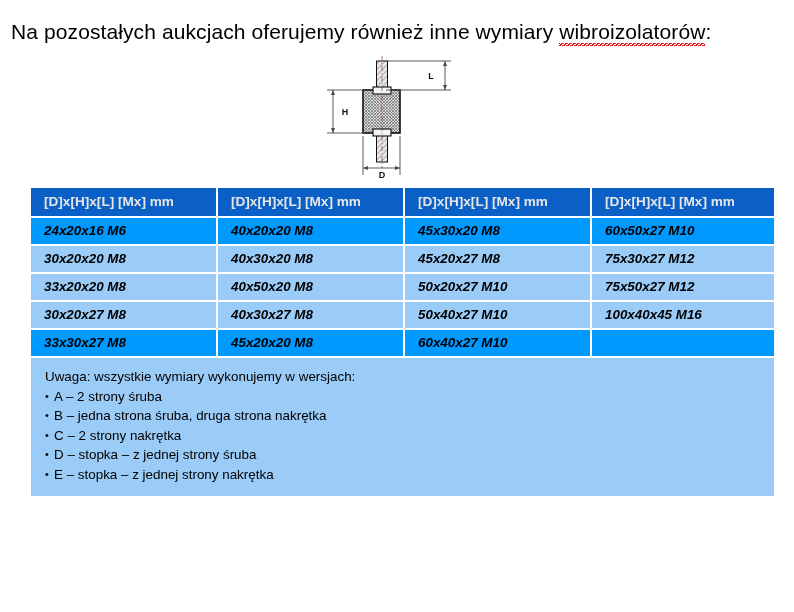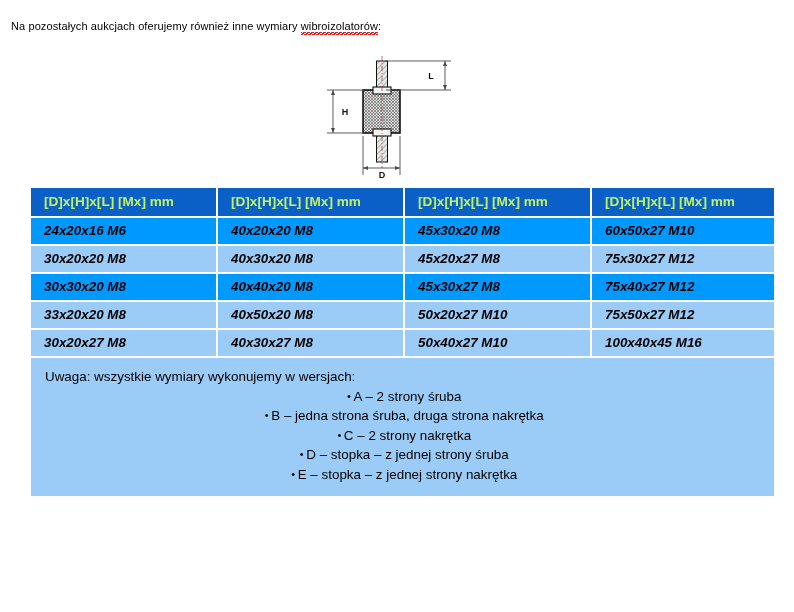"Na pozostałych aukcjach oferujemy" #page-title { font-size: 11px -> 21px }
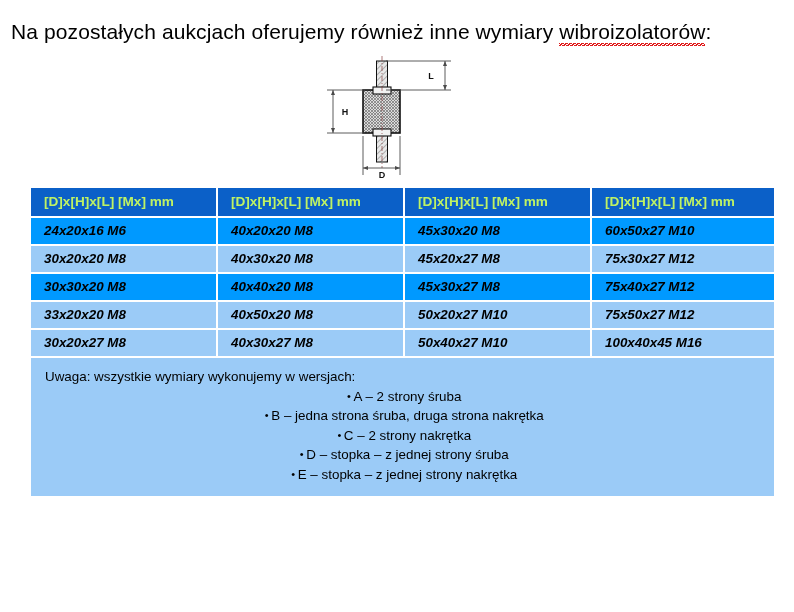"[D]x[H]x[L] [Mx] mm" #spec-table thead th { color: #bef264 -> #e5e5e5 }
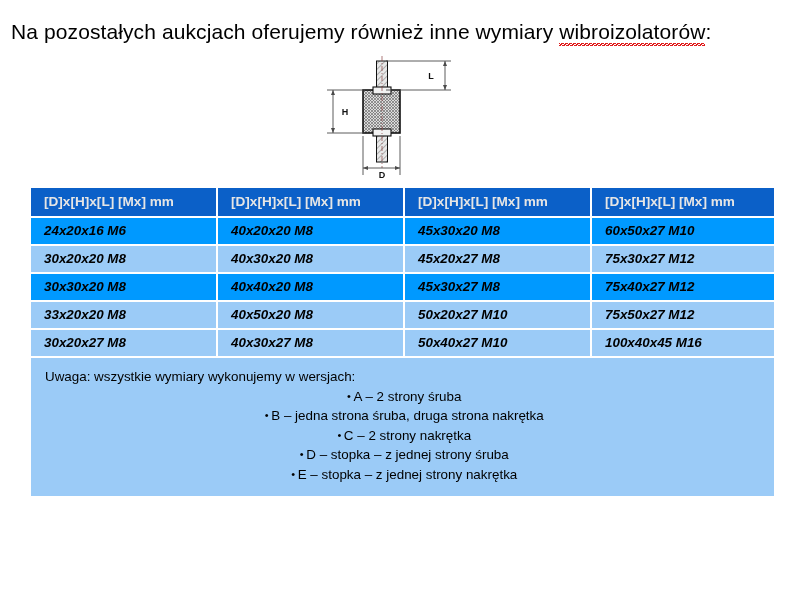"30x30x20 M8" tr.band-dark { html: <tr> <td>30x30x20 M8</td> <td>40x40x20 M8</td> <td>45x30x27 M8</td> <td>75x40x27 M12</td> </tr> -> none }
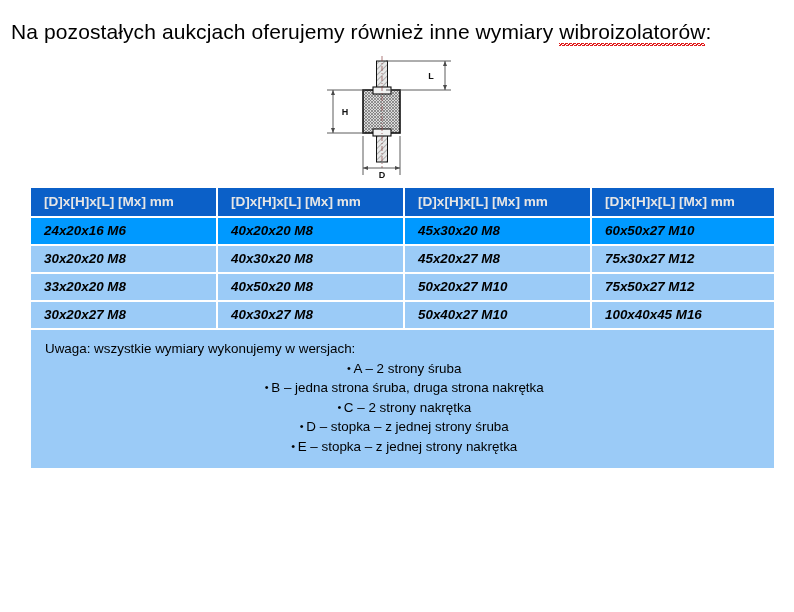"33x30x27 M8" tr.band-dark { html: none -> <tr> <td>33x30x27 M8</td> <td>45x20x20 M8</td> <td>60x40x27 M10</td> <td></td> </tr> }
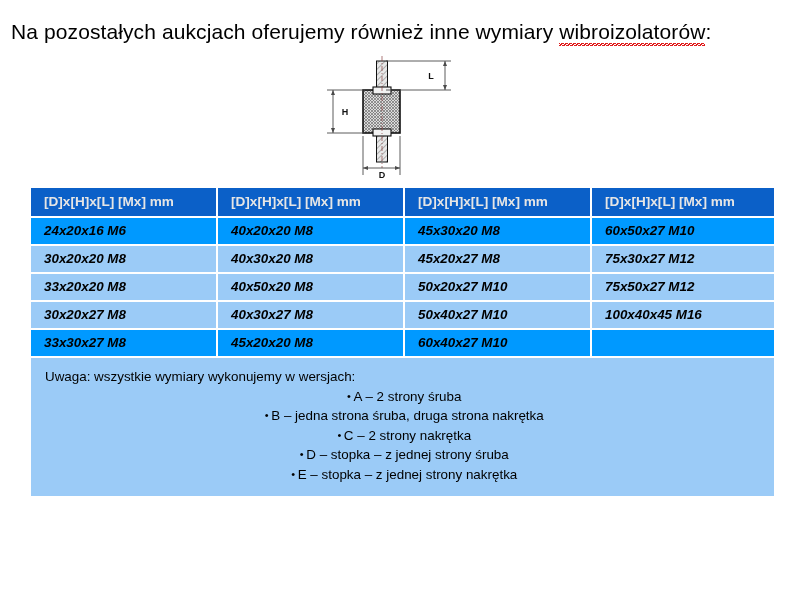"A – 2 strony śruba" .note-list { text-align: center -> none }
